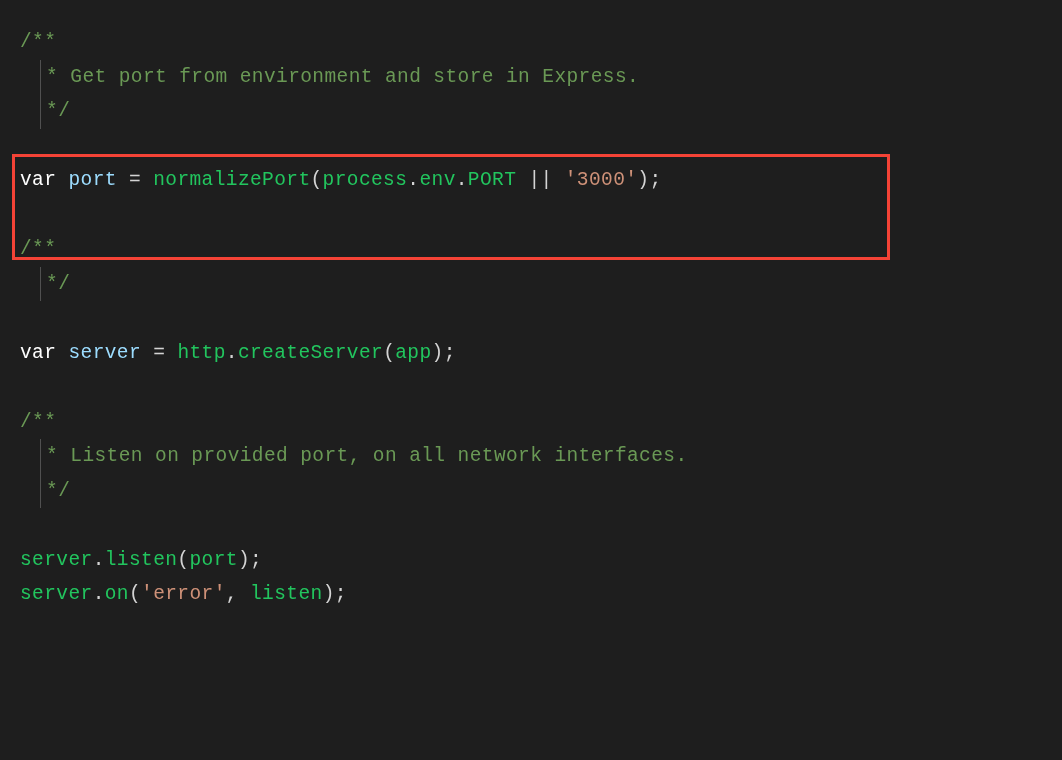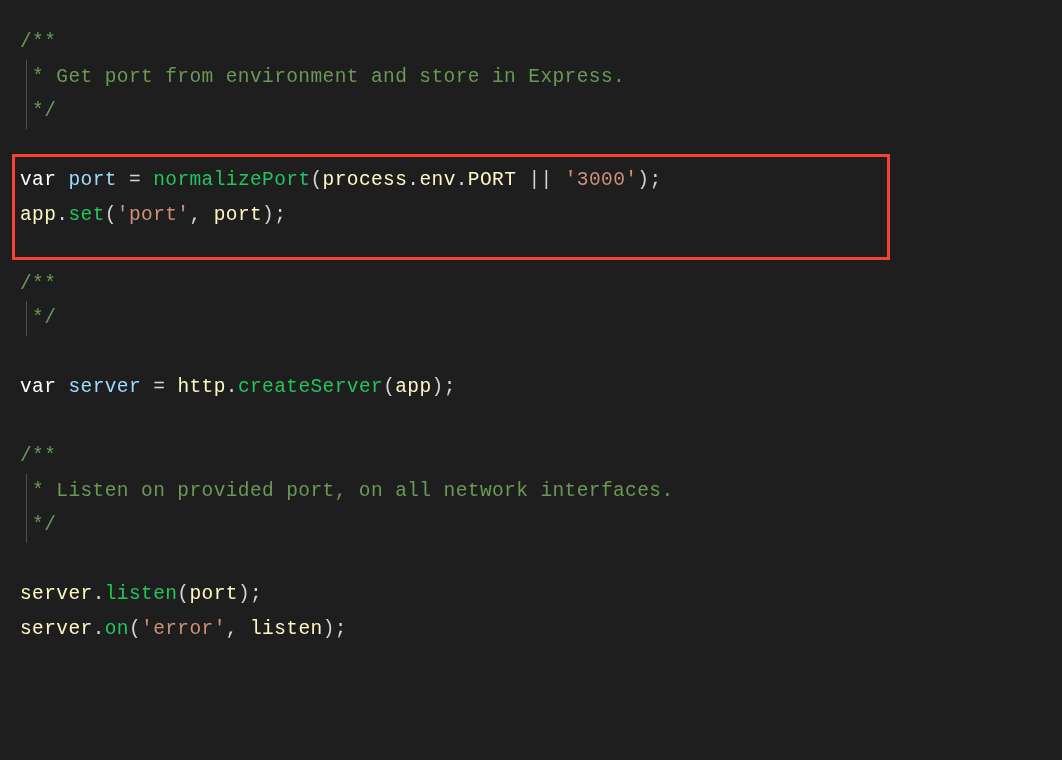"* Get port from environment" .comment-block { margin-left: 6px -> 20px }
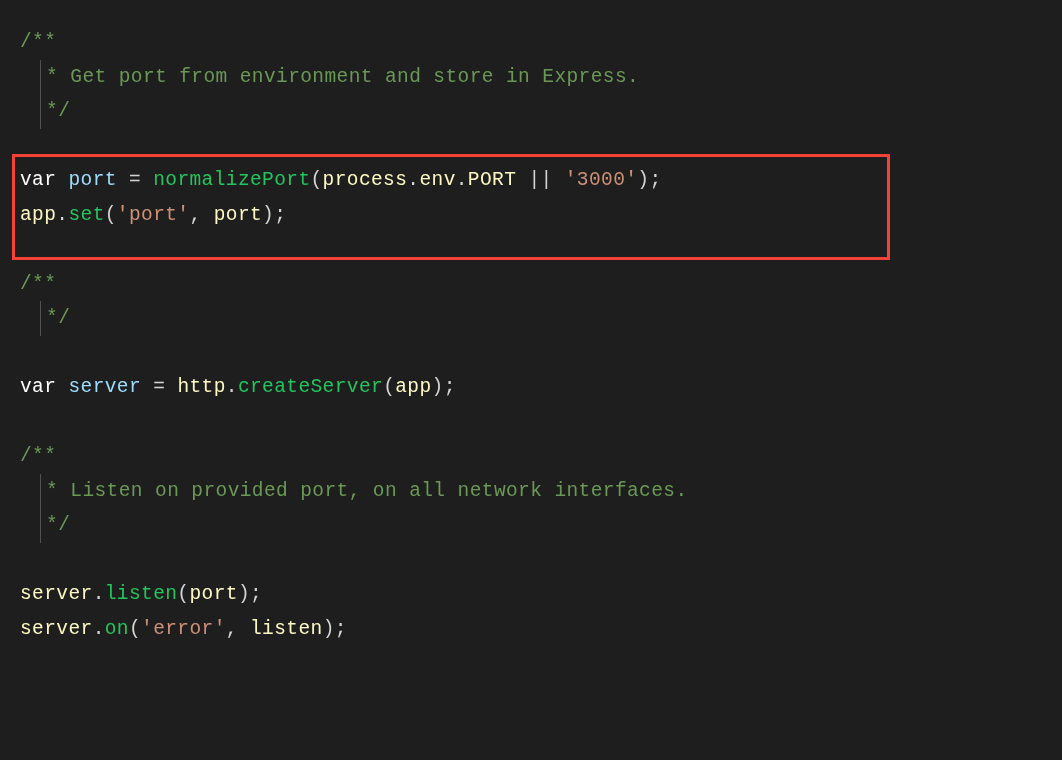"process" .tok-ident { color: #fef9c3 -> #22c55e }
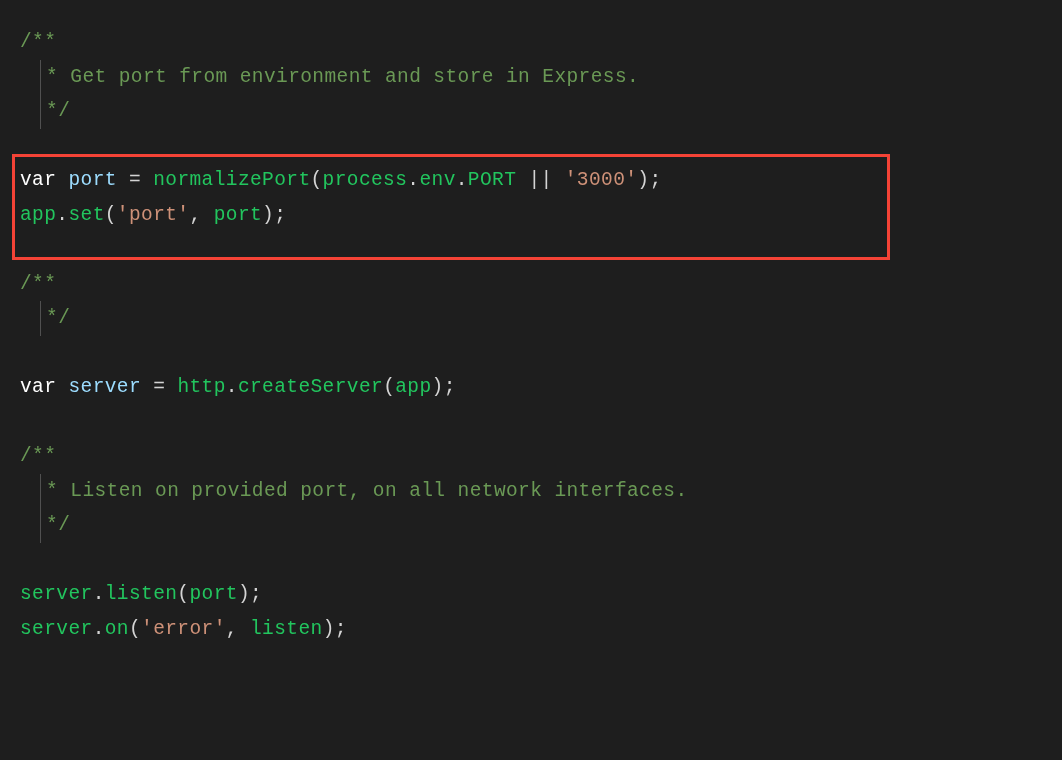"app.set('port', port);" div.line { html: <div><span>app</span><span>.</span><span>set</span><span>(</span><span>'port'</span><span>,</span><span> </span><span>port</span><span>)</span><span>;</span></div> -> none }
